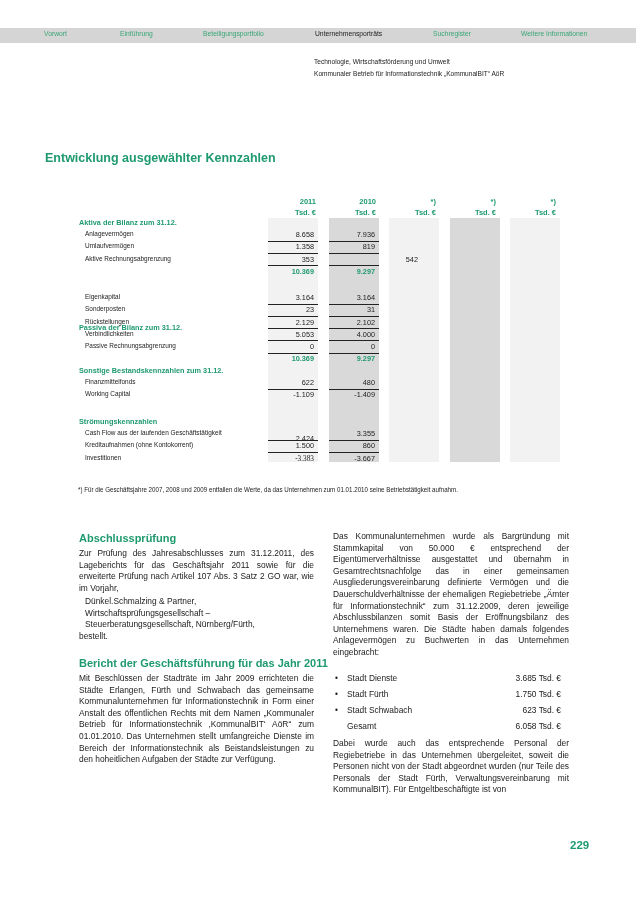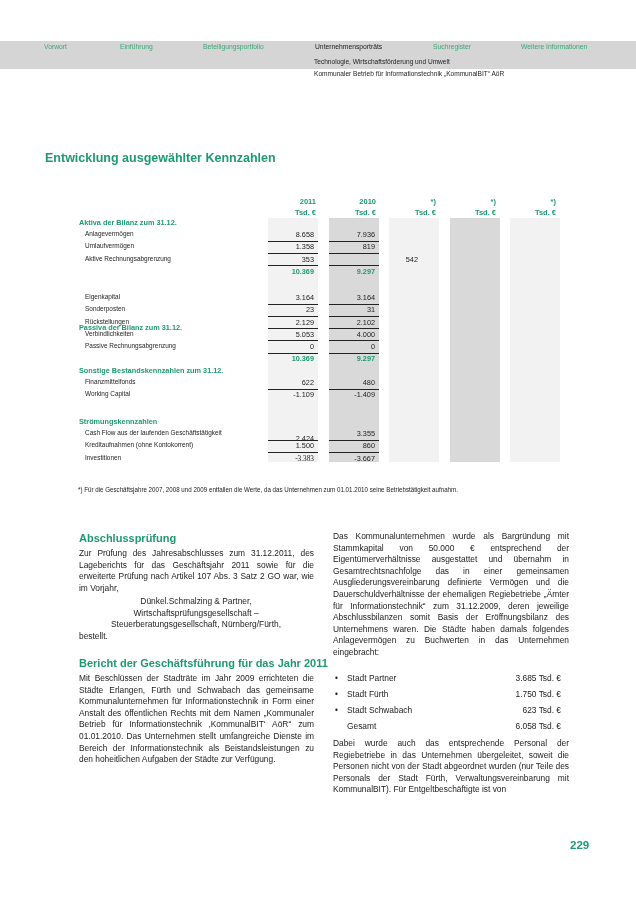"Vorwort" .nav { height: 28px -> 15px; top: 41px -> 28px }
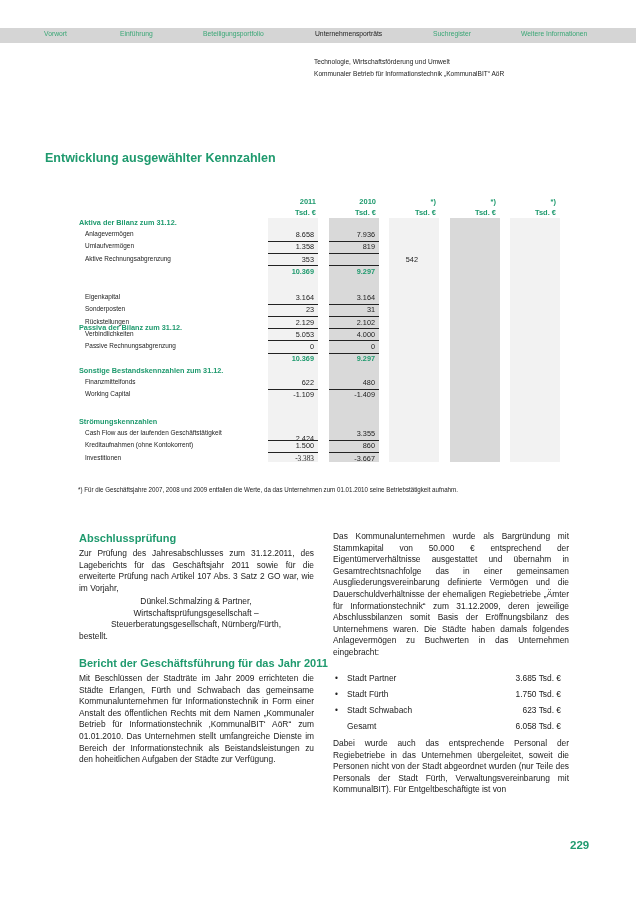"Dünkel.Schmalzing & Partner," .indent { text-align: center -> left }
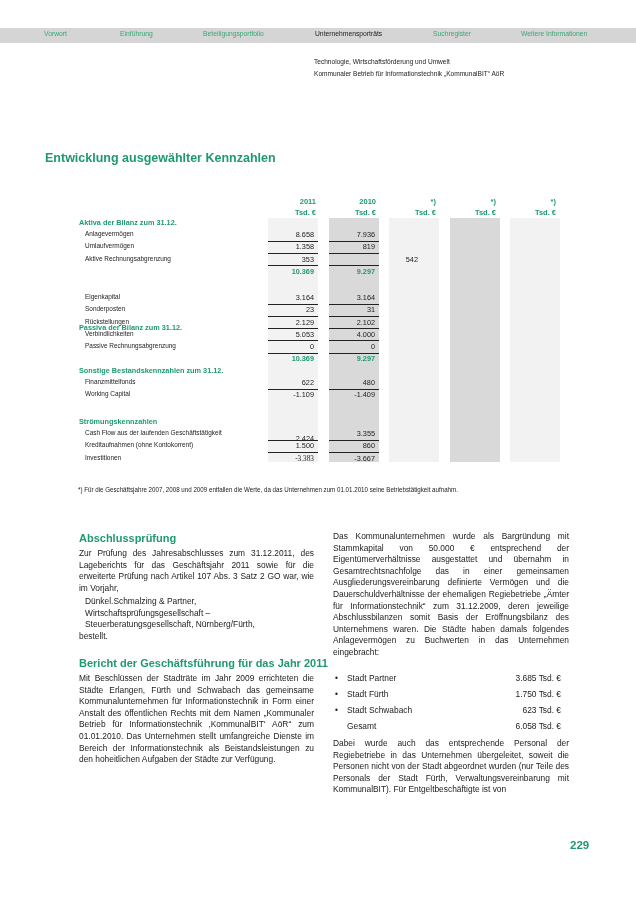"Stadt Partner" span.name { text: Partner -> Dienste }
